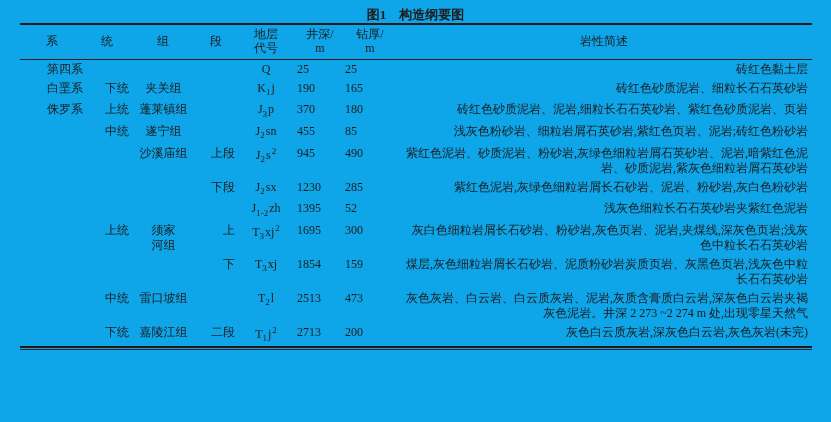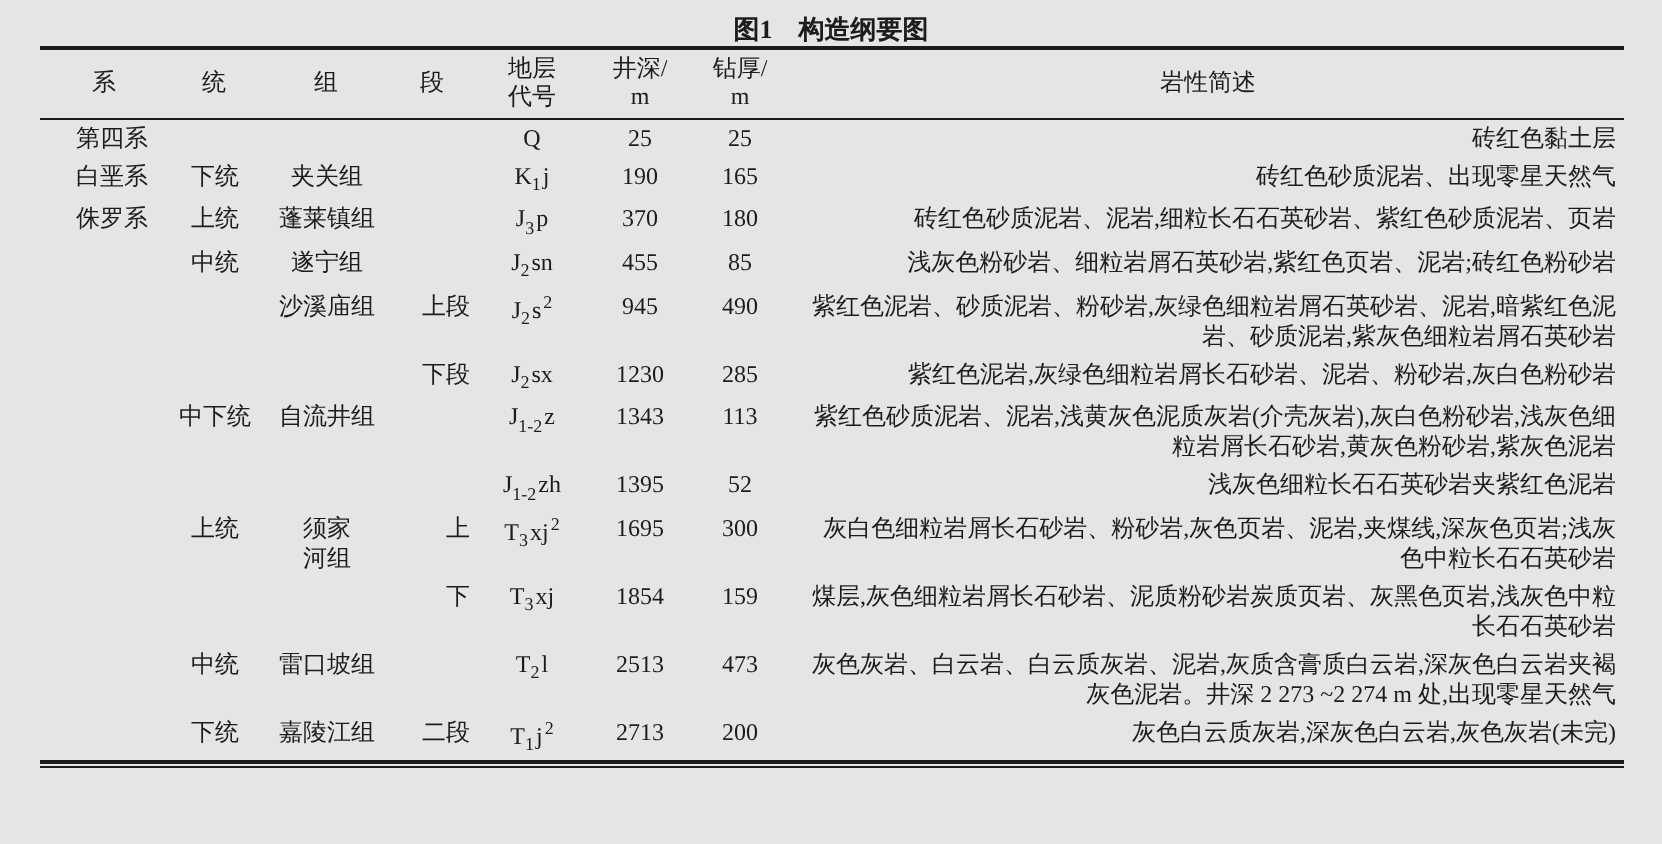"图1 构造纲要图" .page { background: #e5e5e5 -> #0ea5e9 }
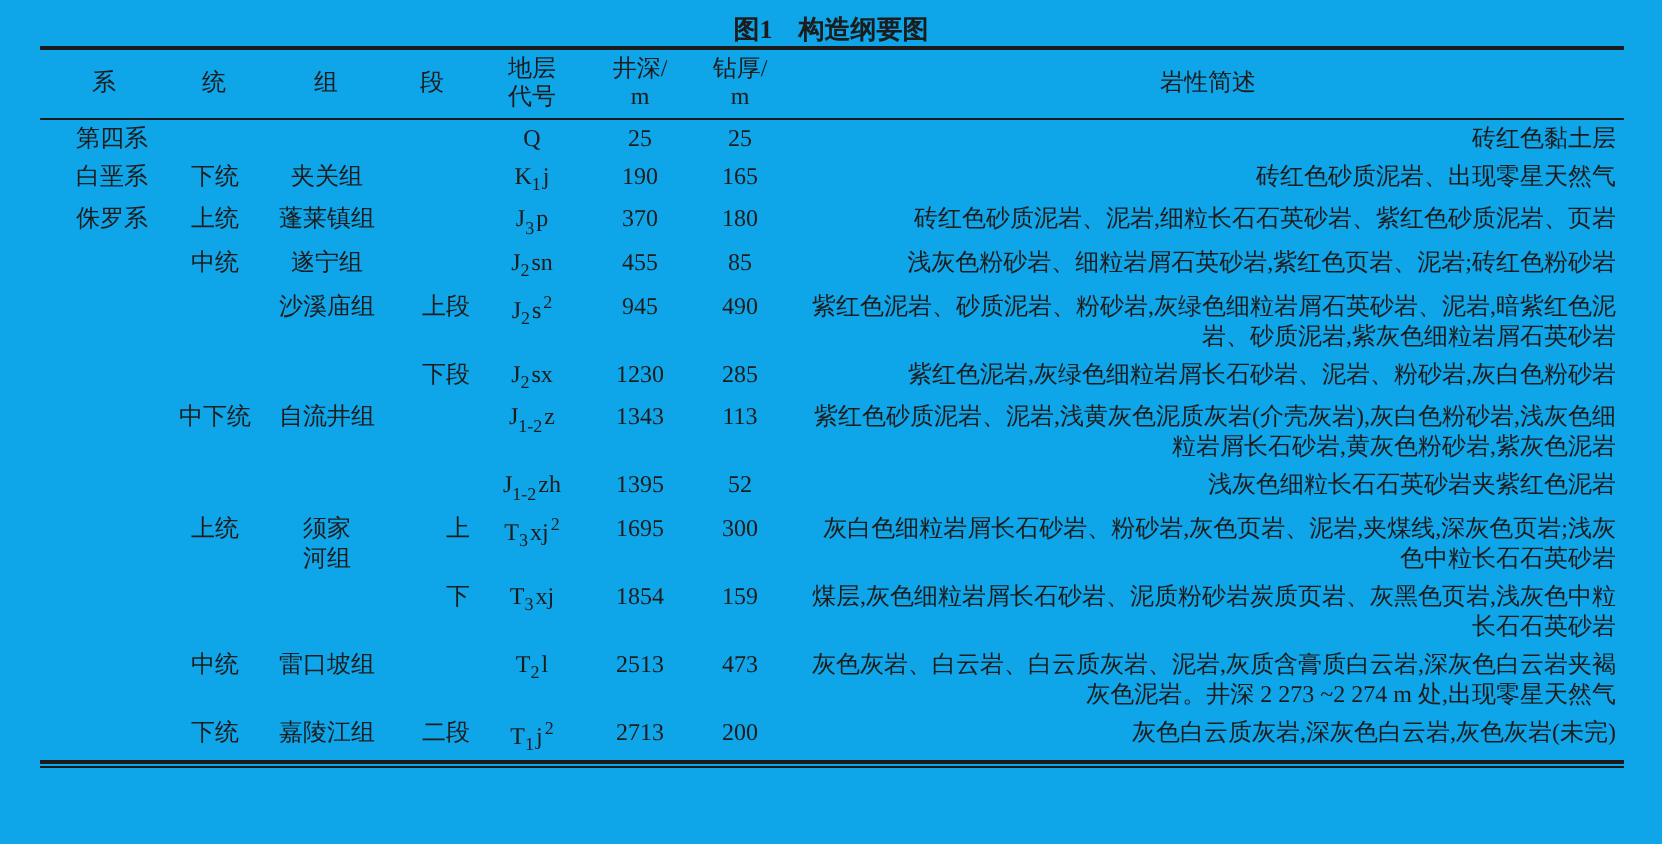"第四系" td.col-system { text-align: center -> right }
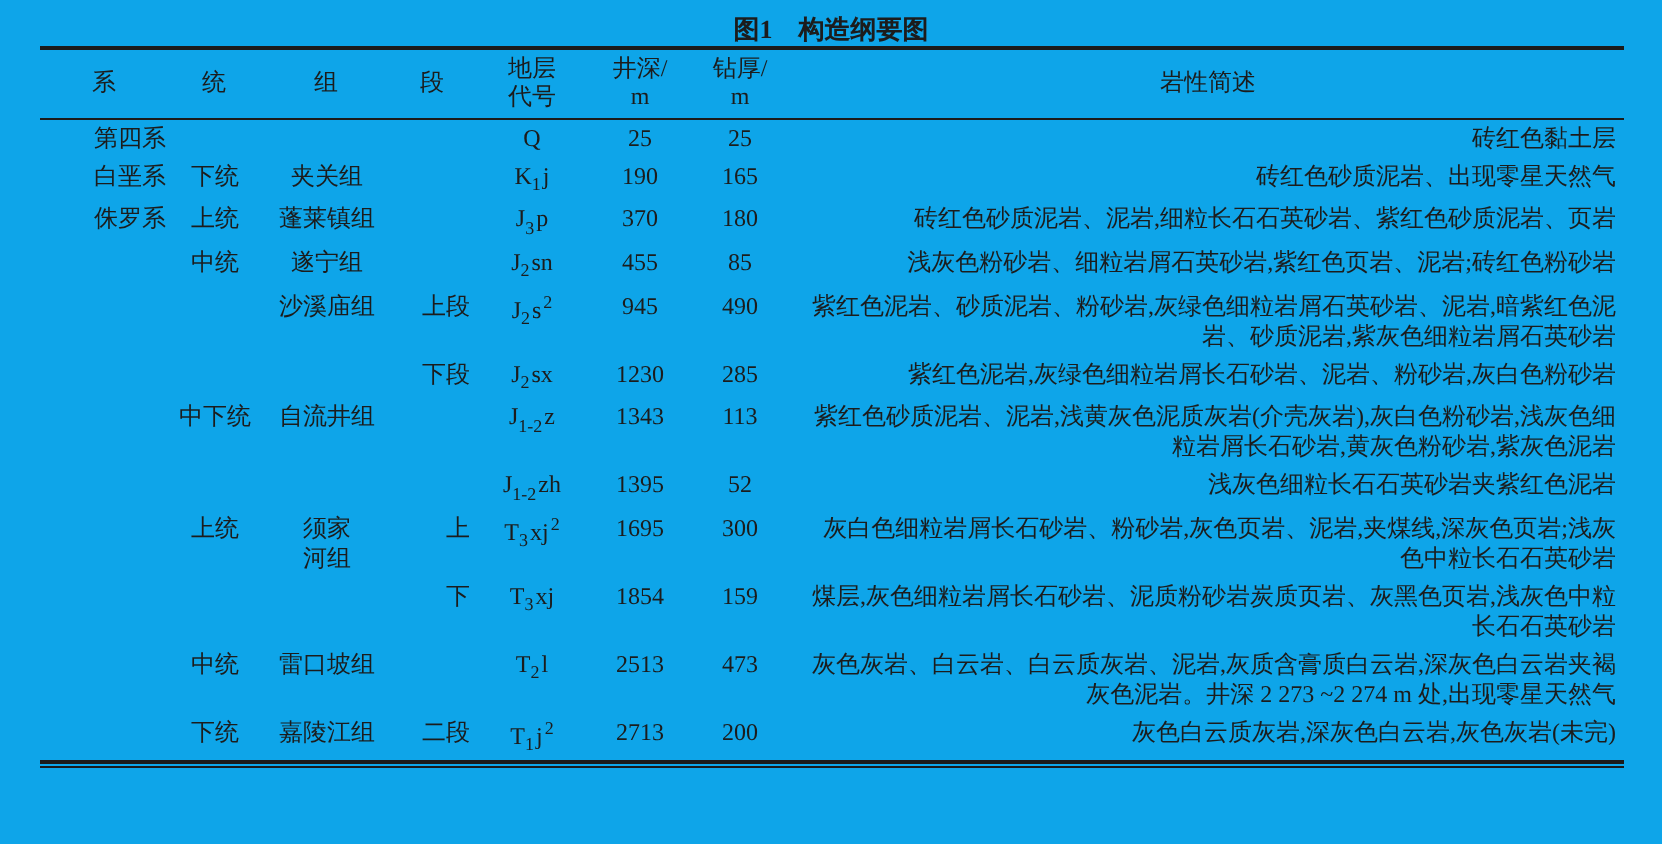"25" td.col-depth, td.col-thickness { text-align: center -> none }
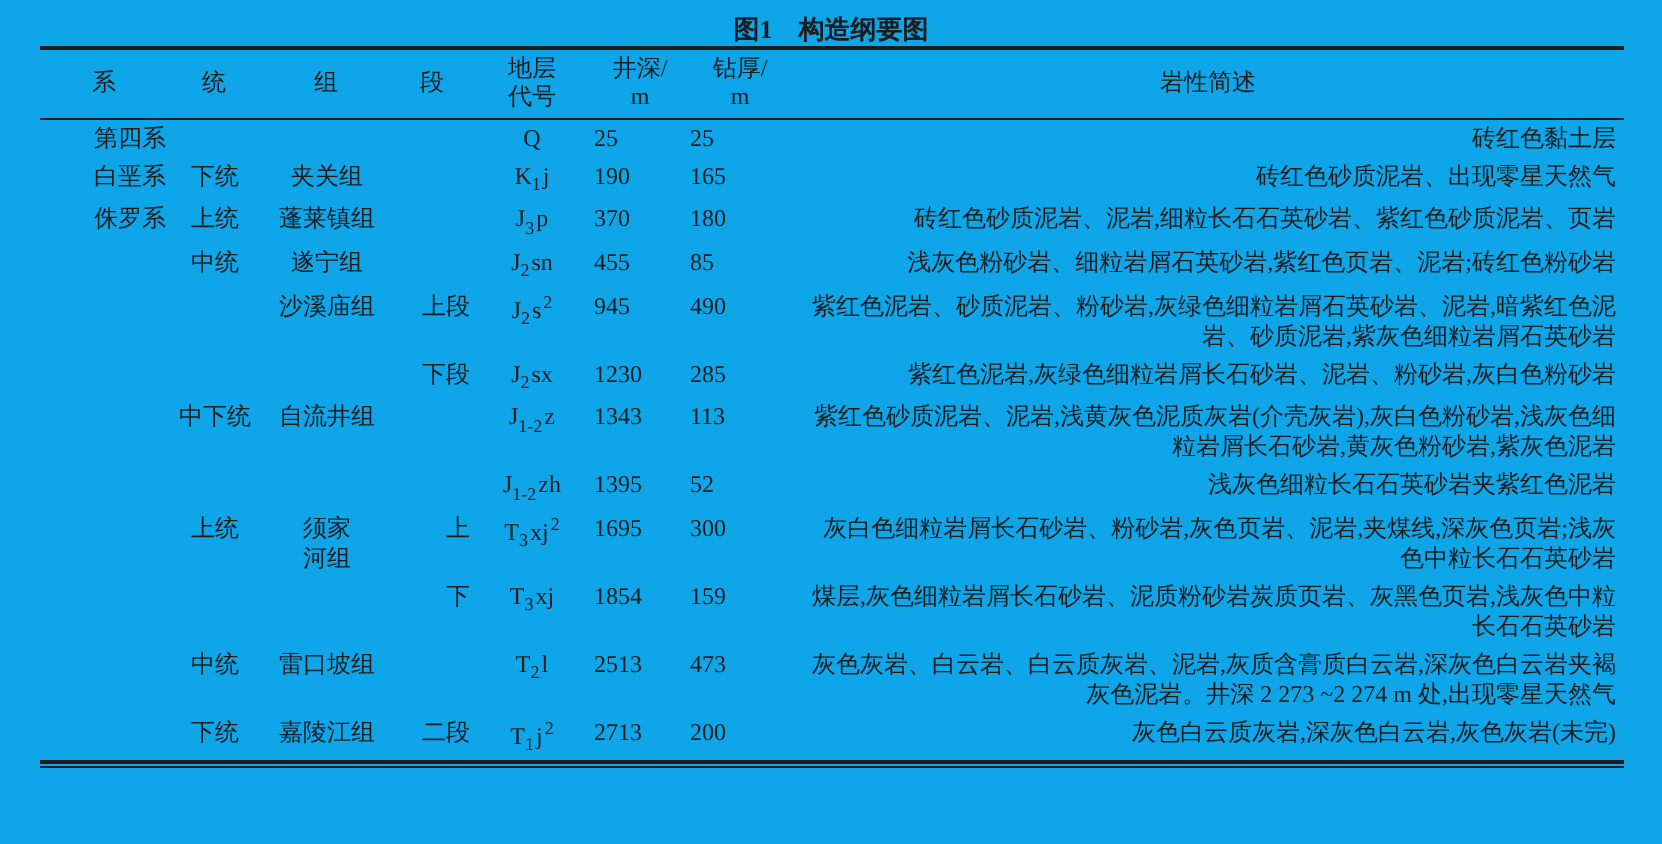"下统" td.col-series { text-align: center -> right }
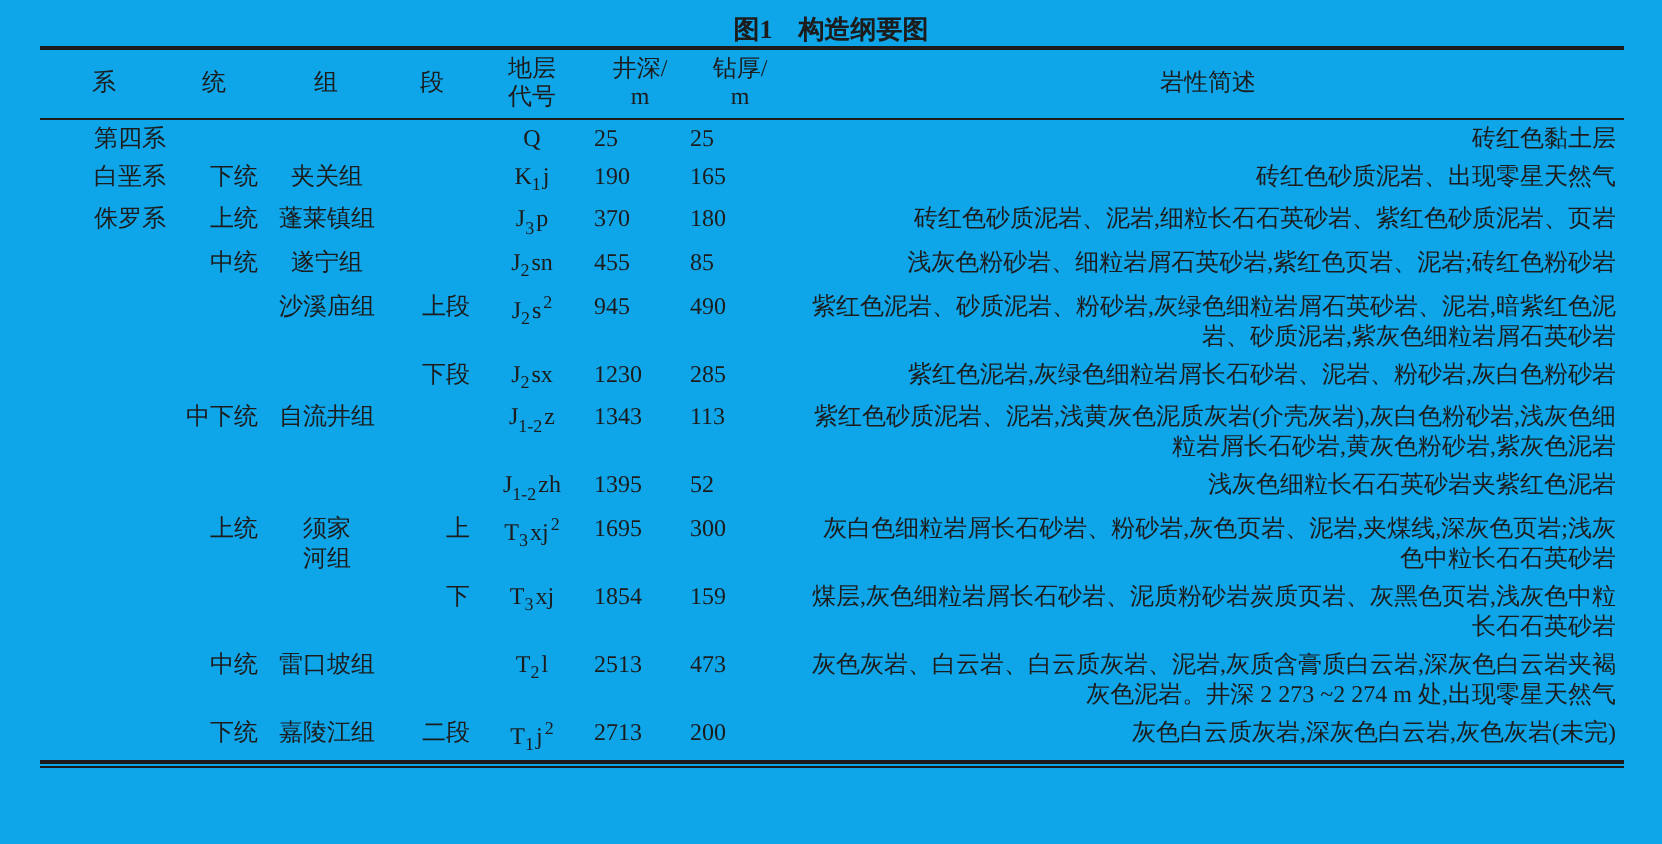"砖红色砂质泥岩、出现零星天然气" td.col-description { text: 出现零星天然气 -> 细粒长石石英砂岩 }
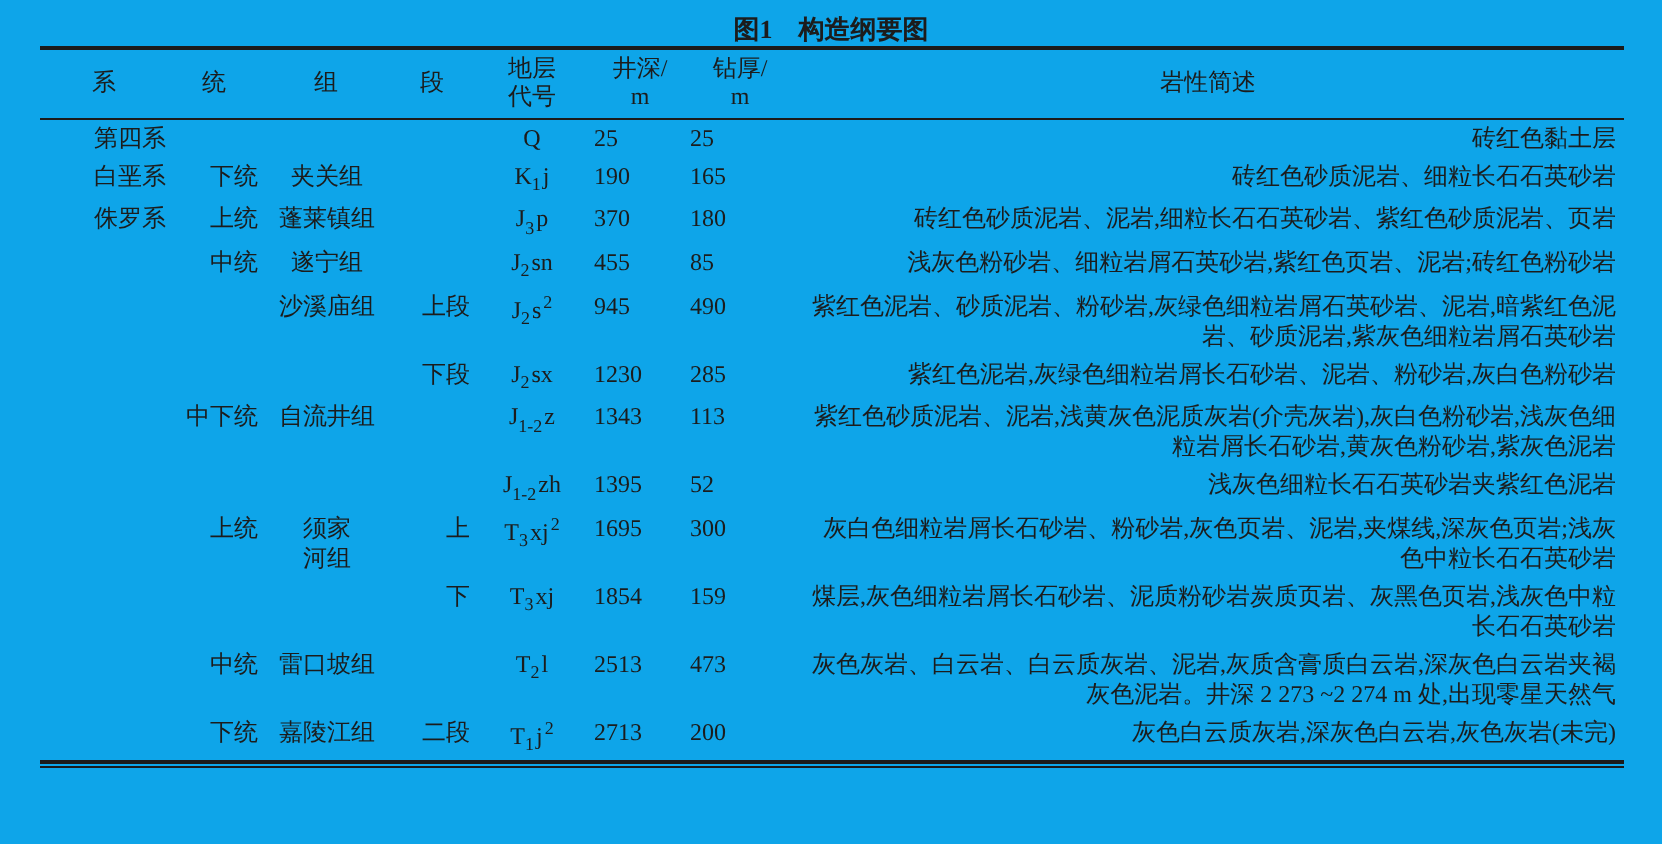"中下统" tr { html: <tr> <td></td> <td>中下统</td> <td>自流井组</td> <td></td> <td>J<sub>1-2</sub>z</td> <td>1343</td> <td>113</td> <td>紫红色砂质泥岩、泥岩,浅黄灰色泥质灰岩(介壳灰岩),灰白色粉砂岩,浅灰色细粒岩屑长石砂岩,黄灰色粉砂岩,紫灰色泥岩</td> </tr> -> none }
